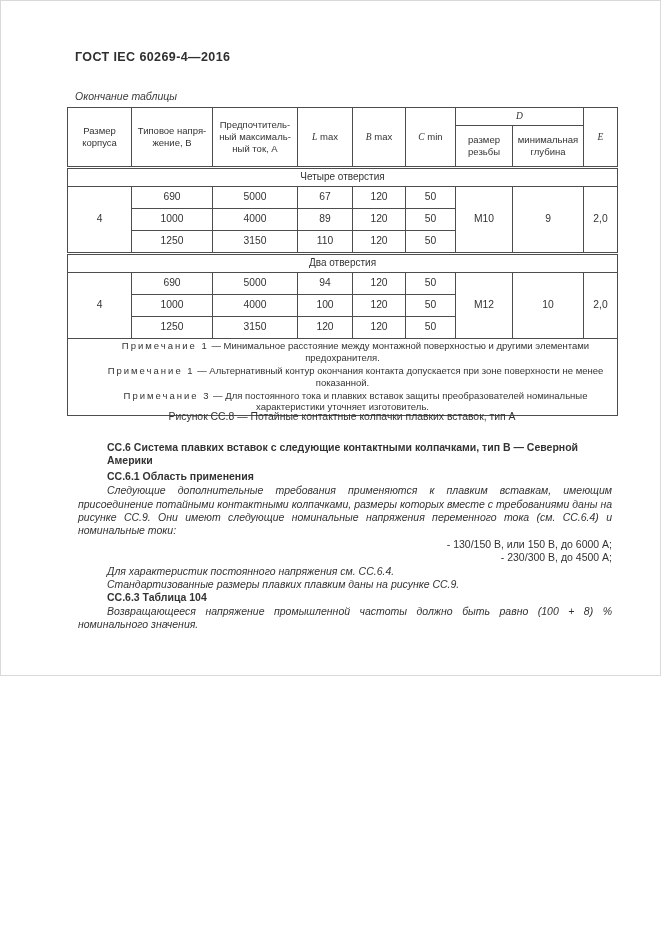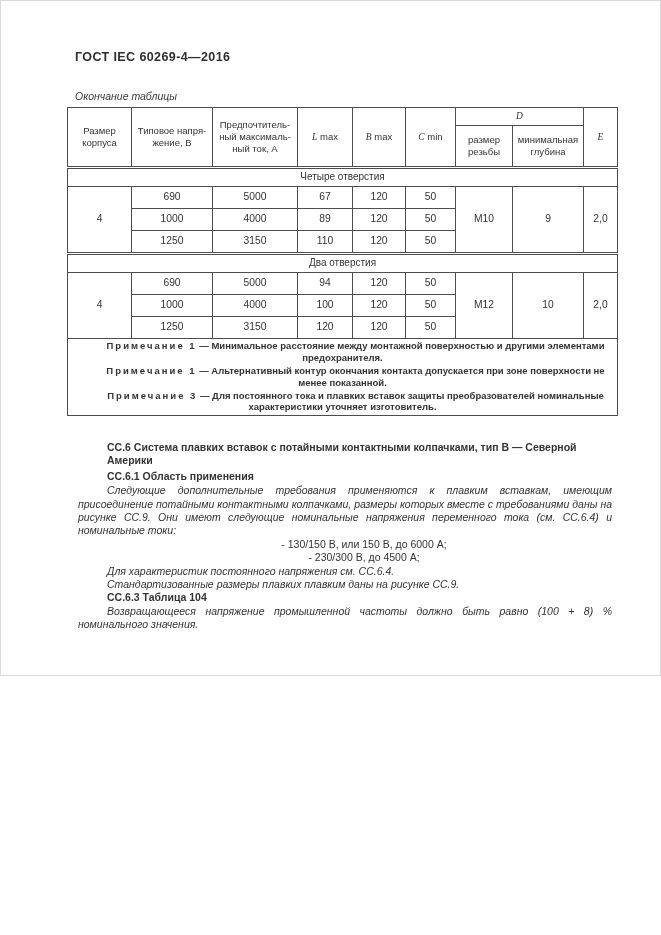"Примечание 1 — Минимальное расстояние" td.notes-cell p.note { font-weight: bold -> none }
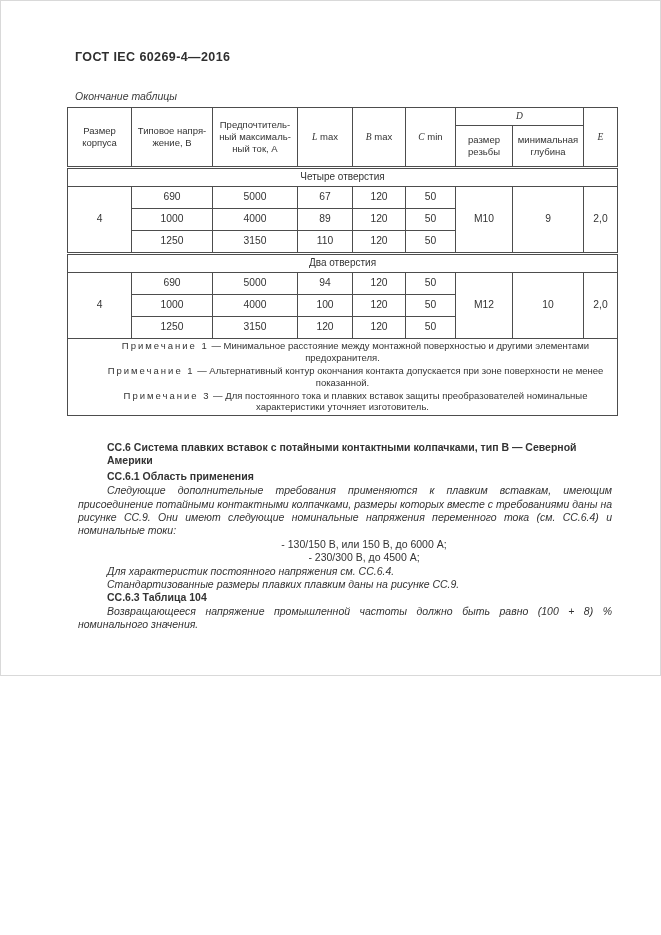"Рисунок СС.8 — Потайные контактные" div.fig-caption { html: none -> <div>Рисунок СС.8 — Потайные контактные колпачки плавких вставок, тип А</div> }
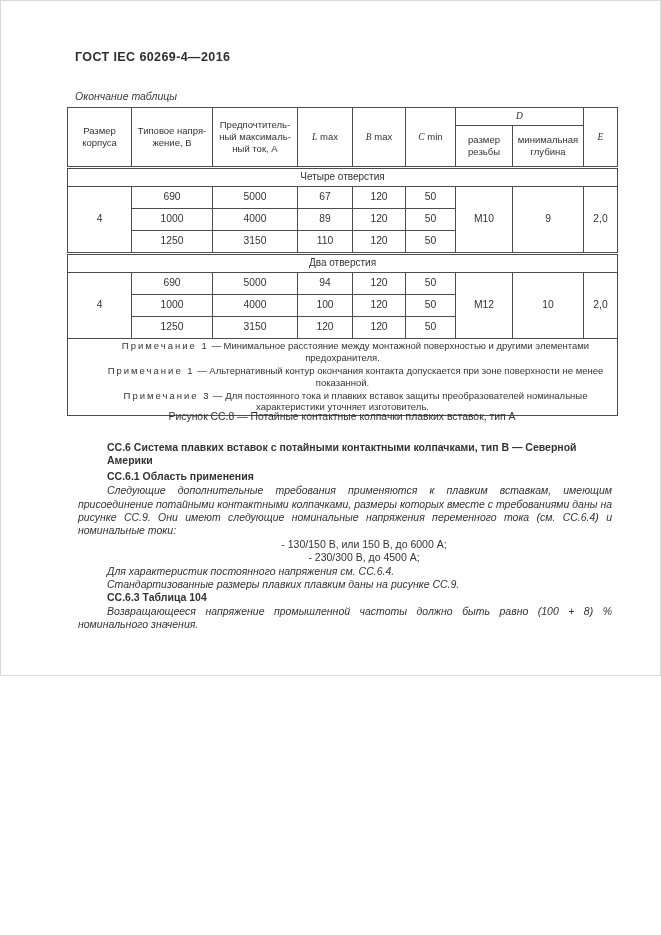"СС.6 Система плавких вставок с" p.bh { text: потайными -> следующие }
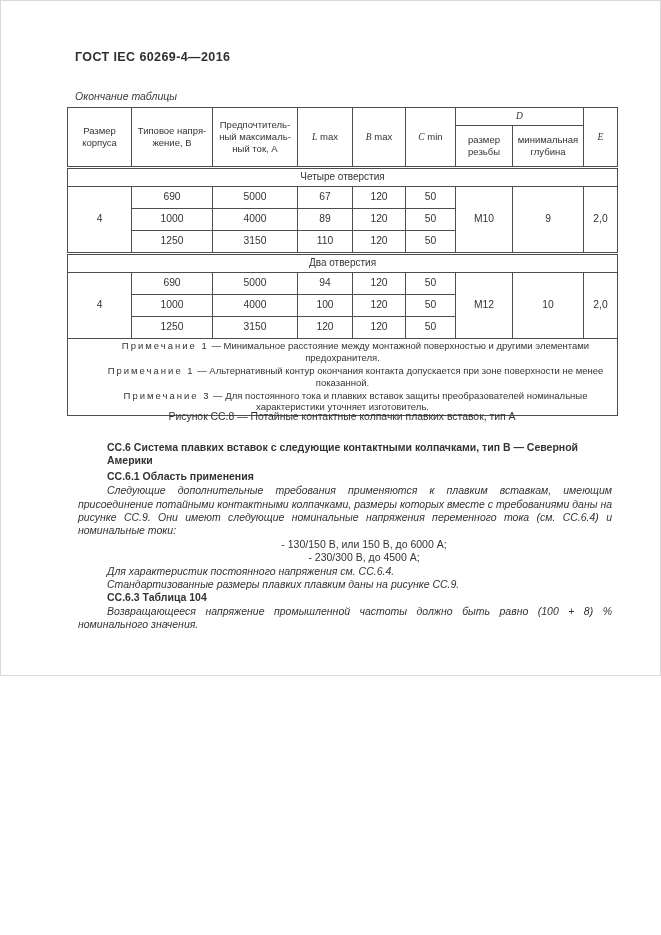"- 130/150 В, или 150" .body-text .list-item { text-align: center -> right }
